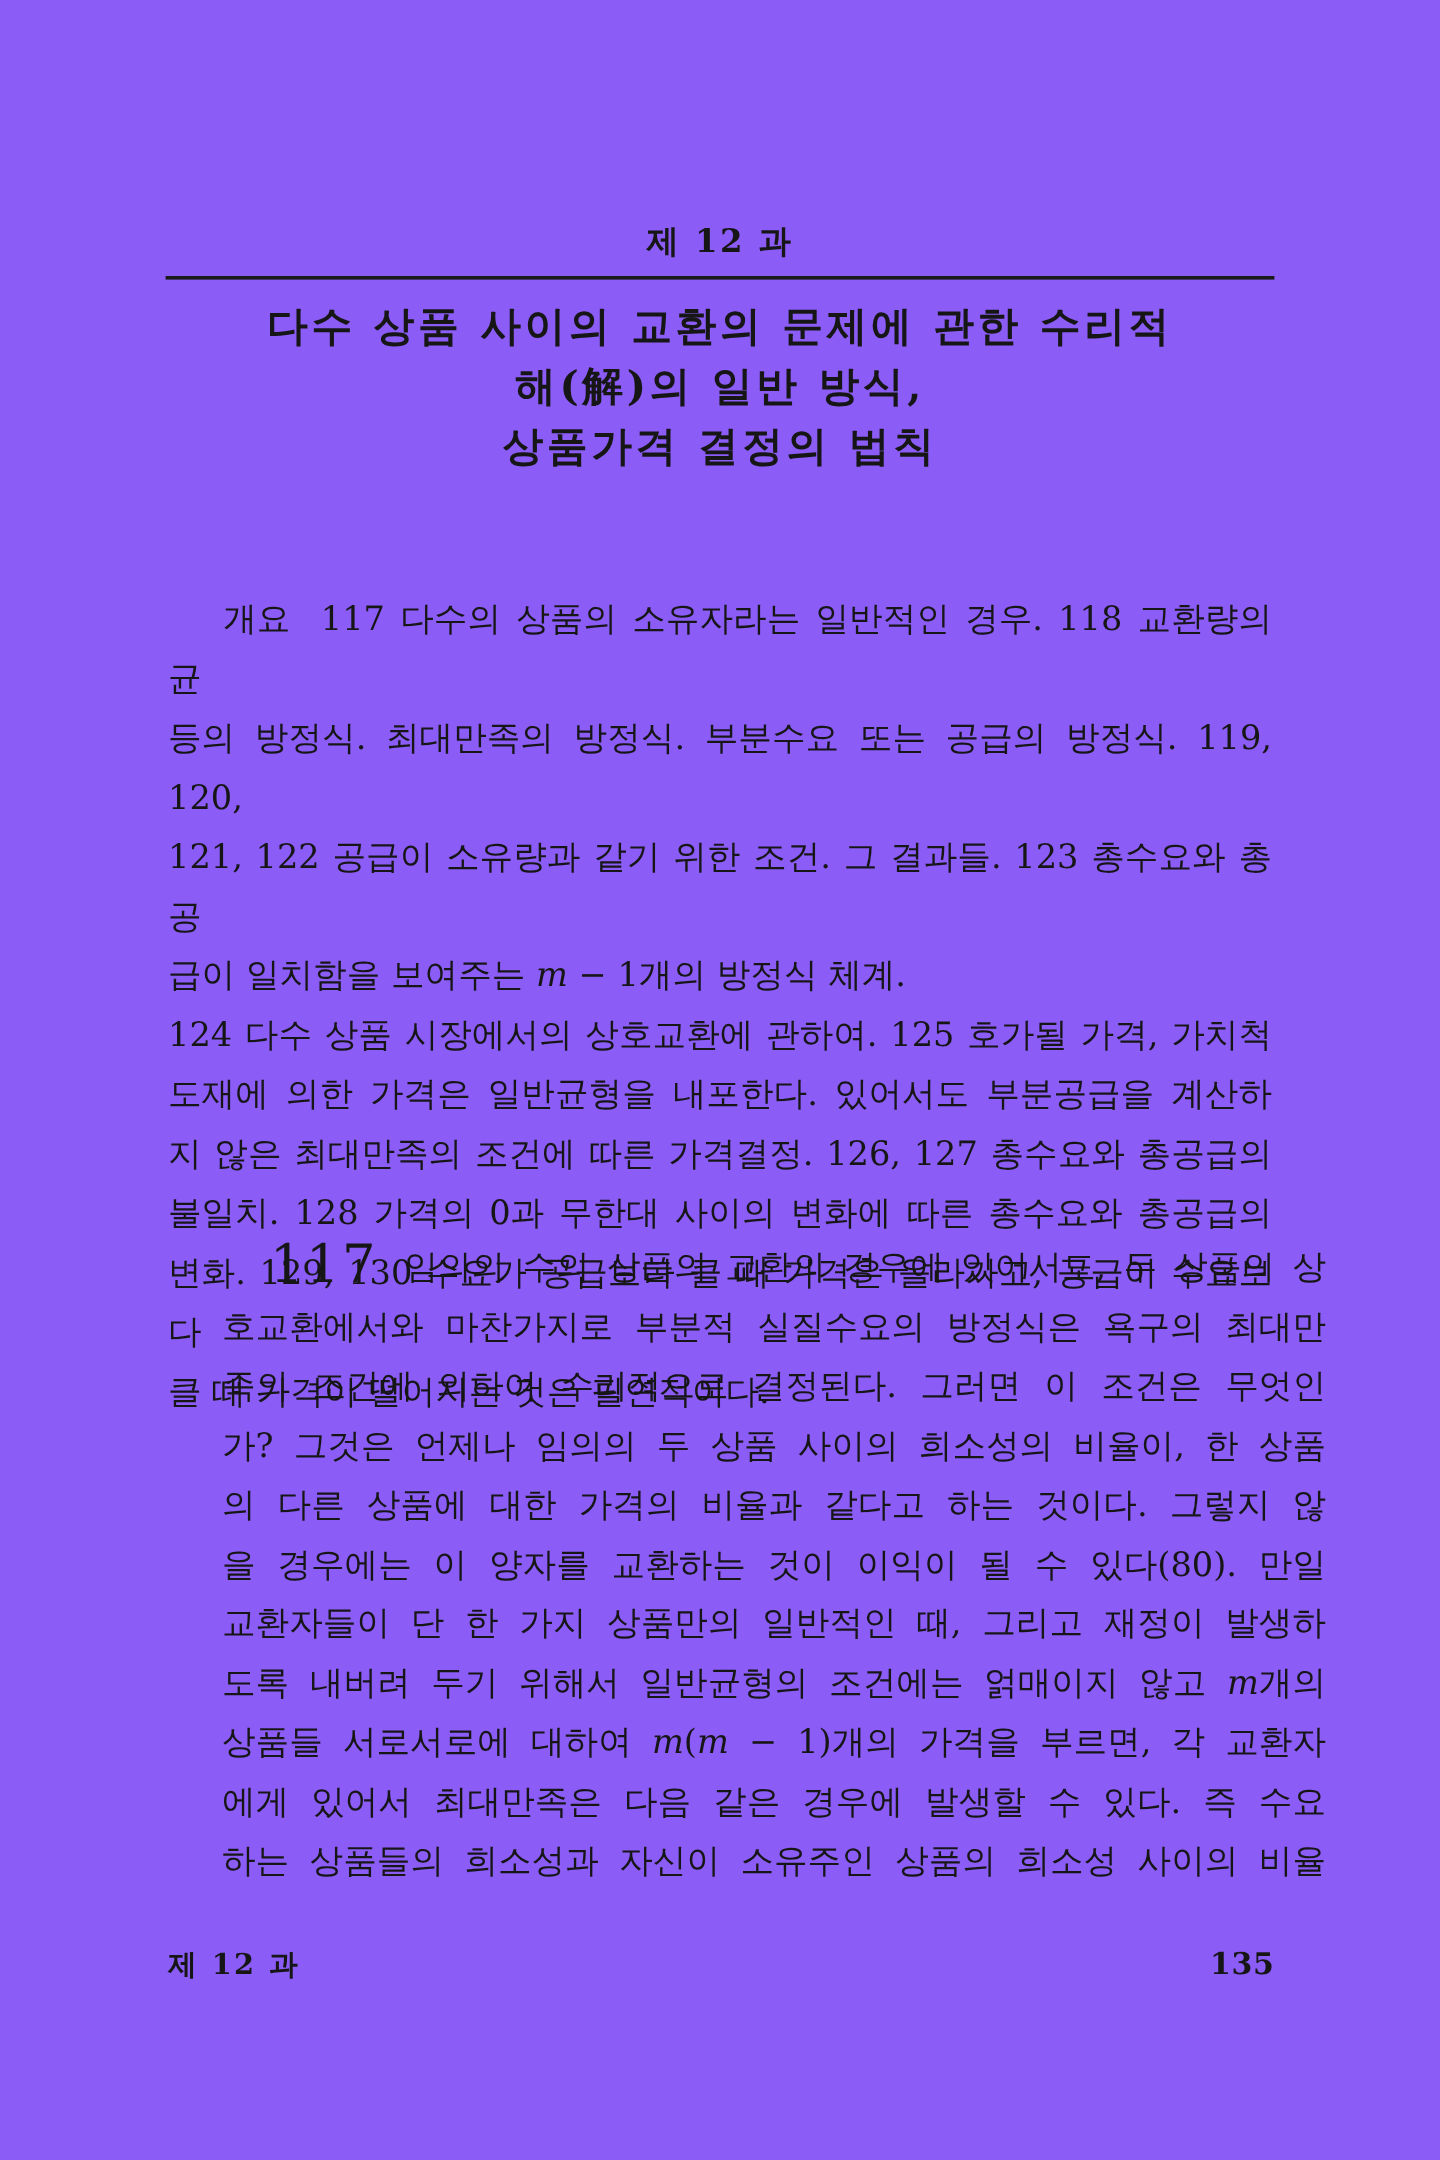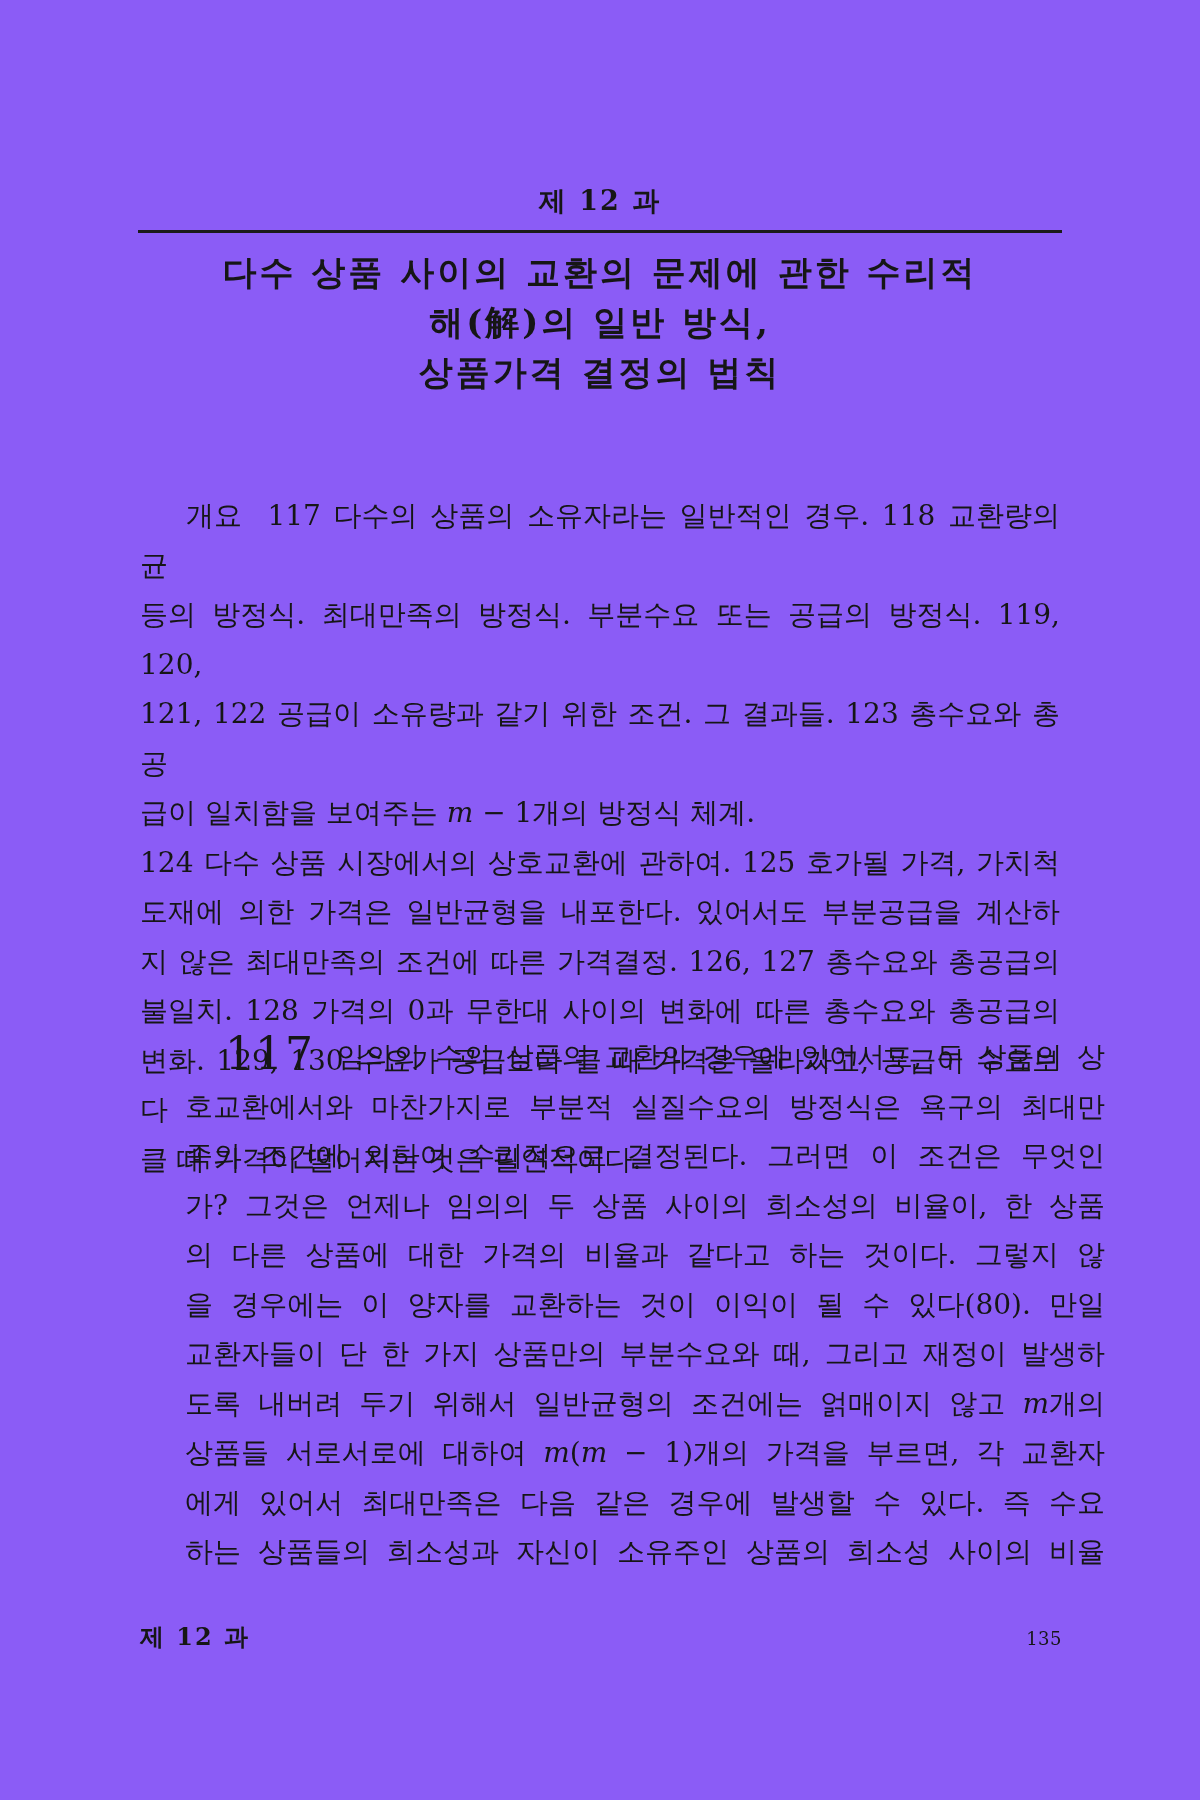"교환자들이 단 한 가지 상품만의" div.line { text: 부분수요와 -> 일반적인 }
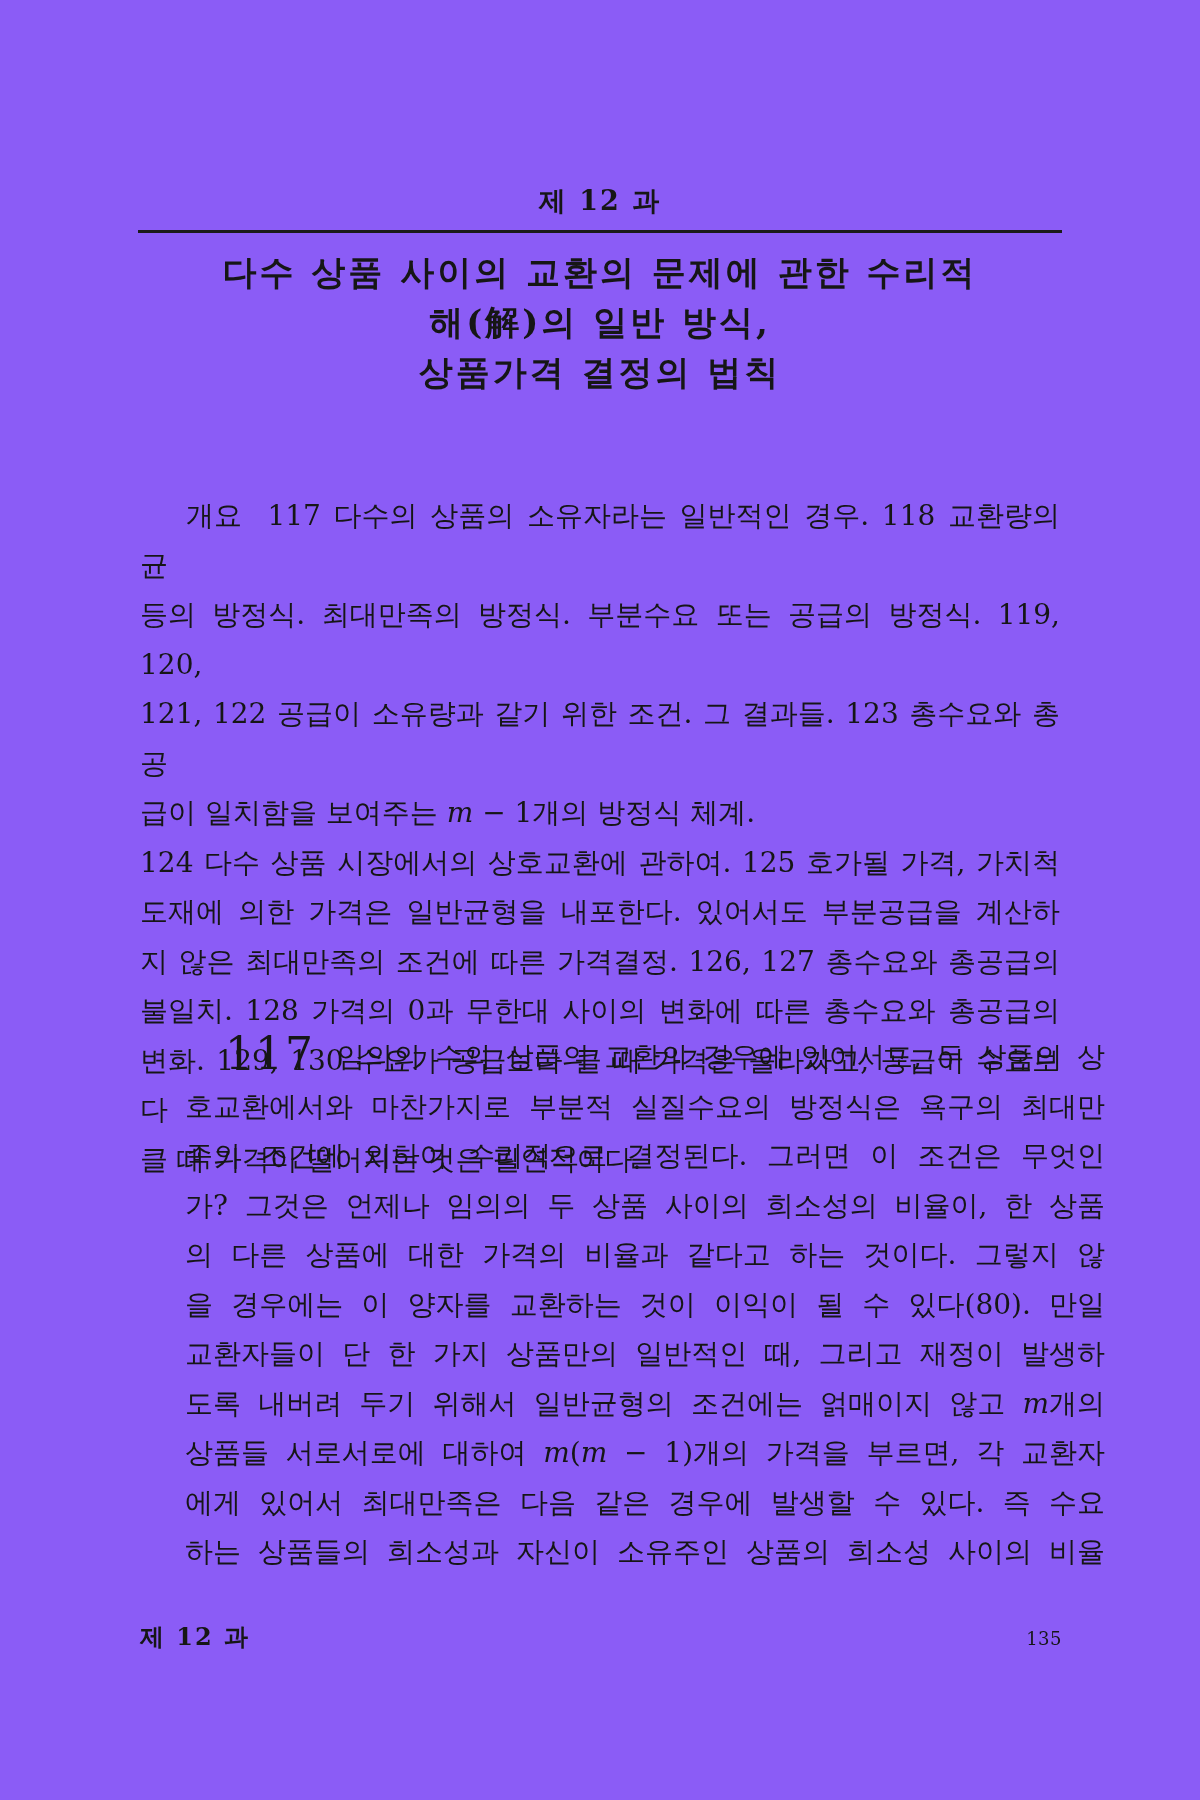"135" .f-page { font-size: 18px -> 25px; font-weight: 400 -> 700 }
